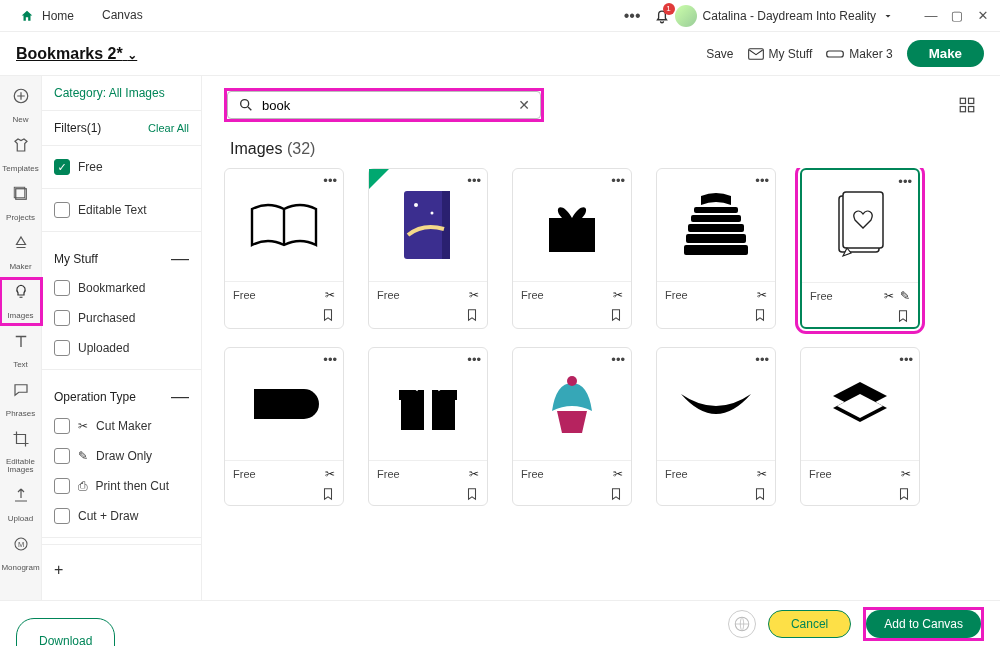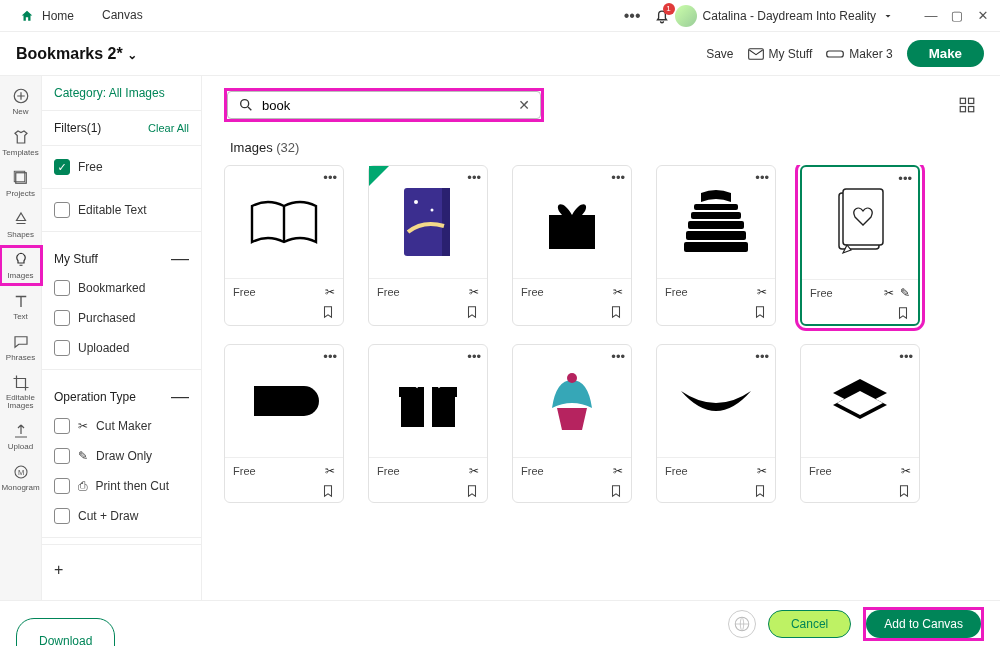"Bookmarks 2* ⌄" .proj-title { text-decoration: none -> underline }
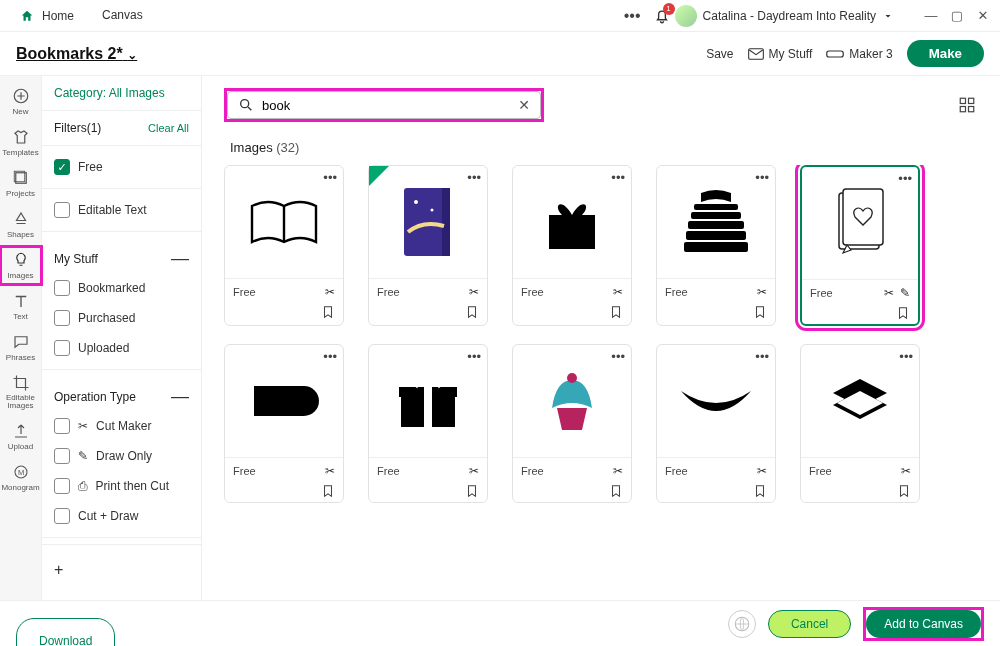"New" .rail-item { gap: 2px -> 10px }
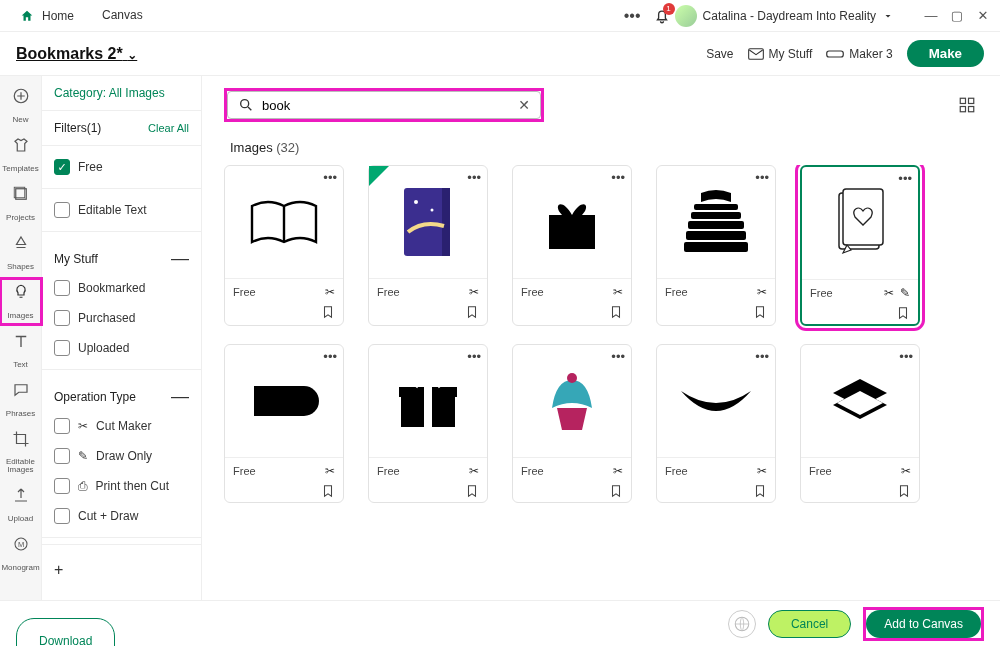"Images (32)" .count { font-size: 13px -> 16px }
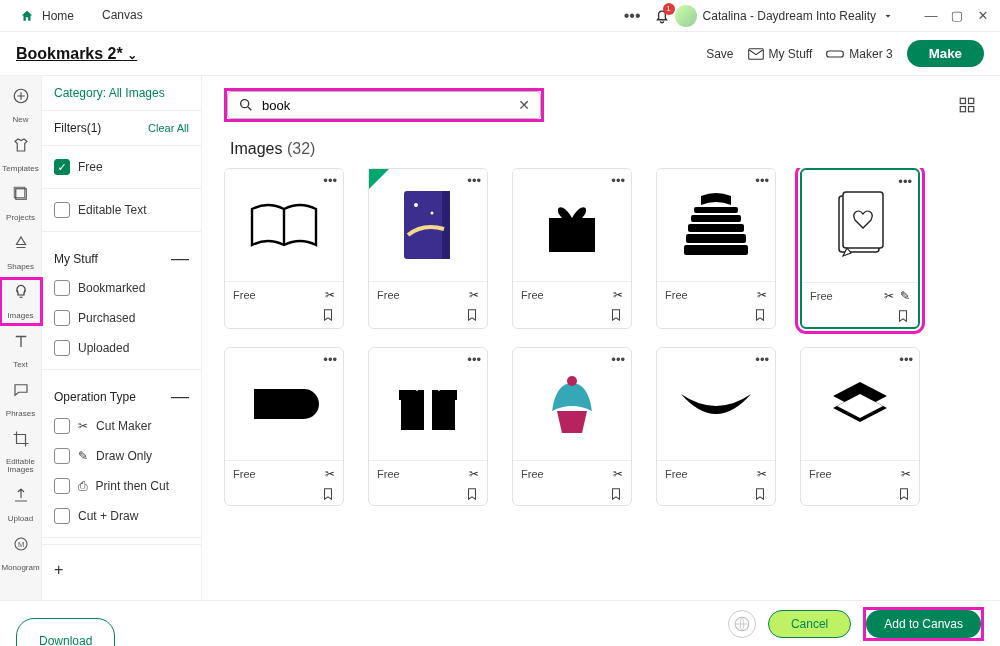"Shapes" span { text: Shapes -> Maker }
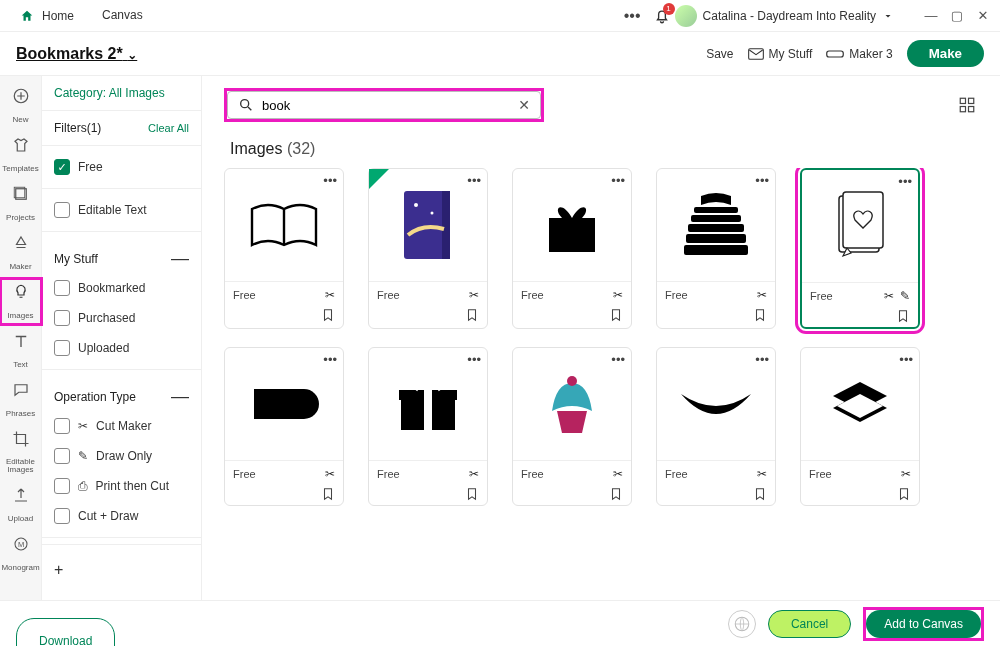"Cancel" .cancel-pill { background: #bef264 -> #fde047 }
